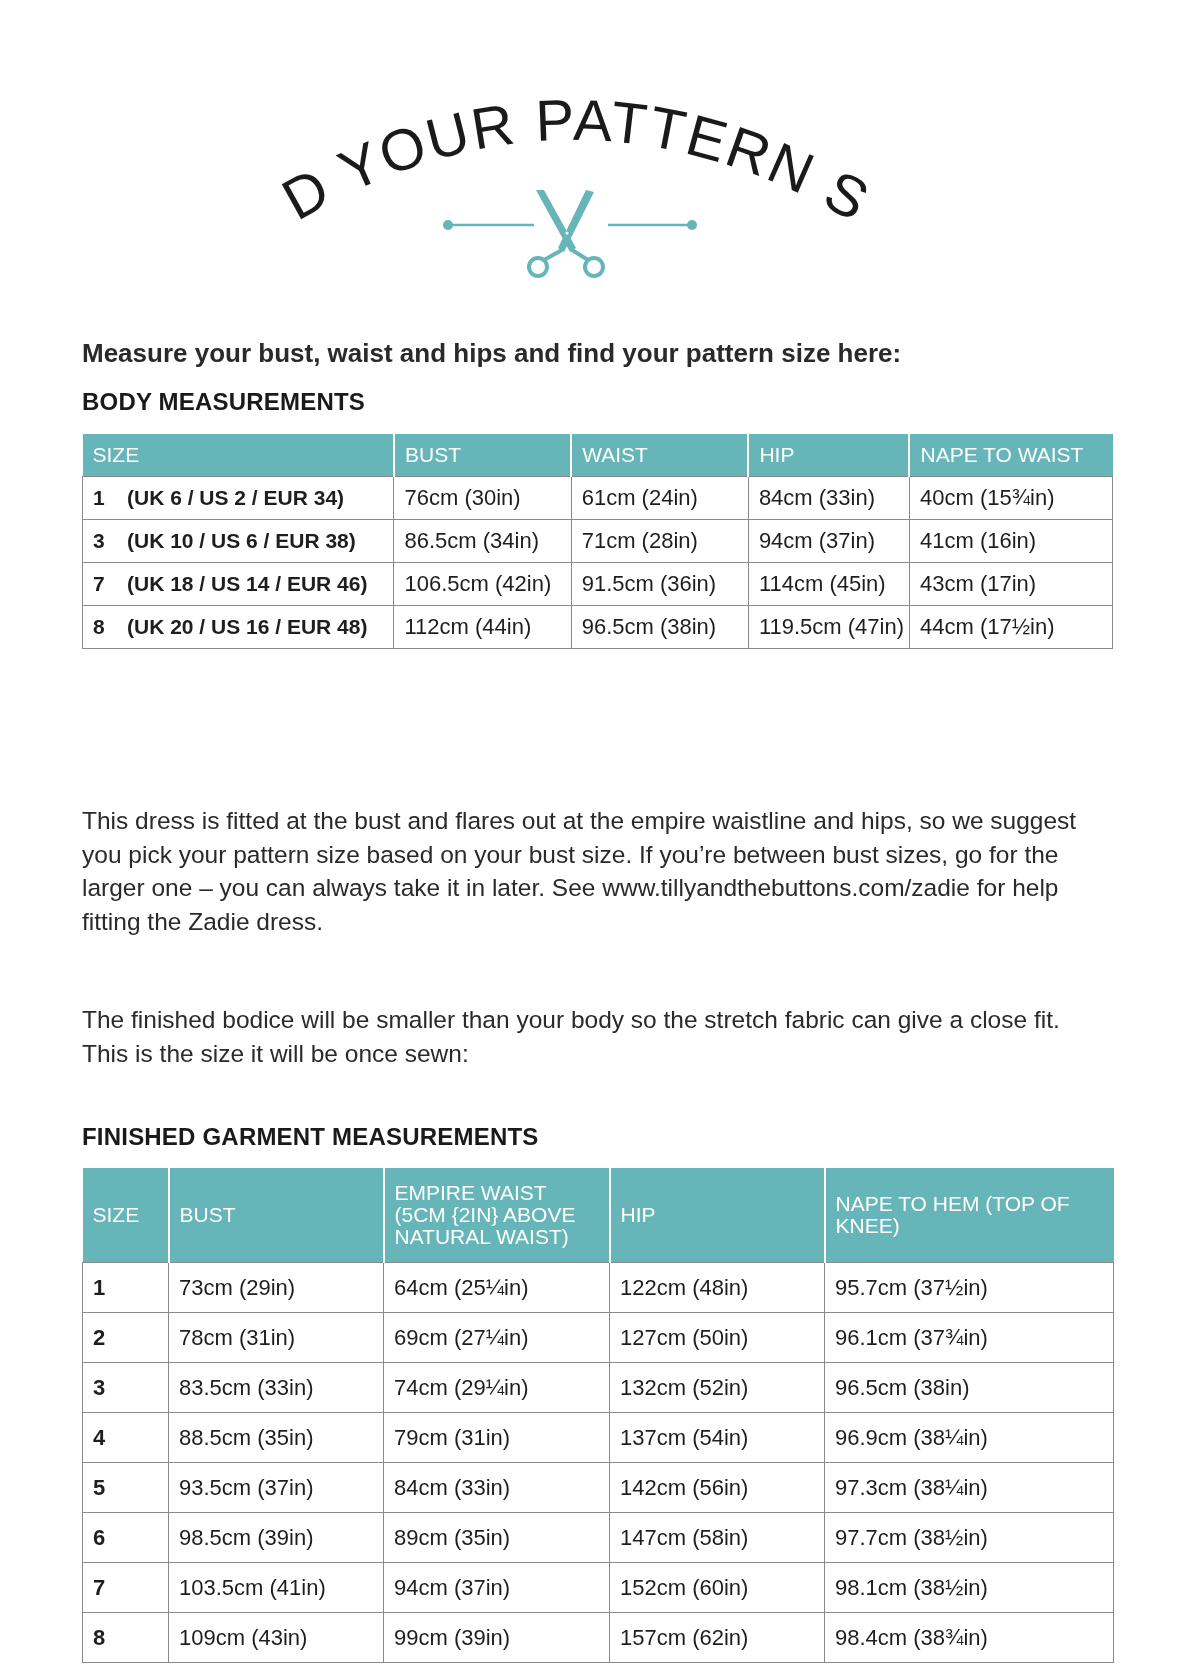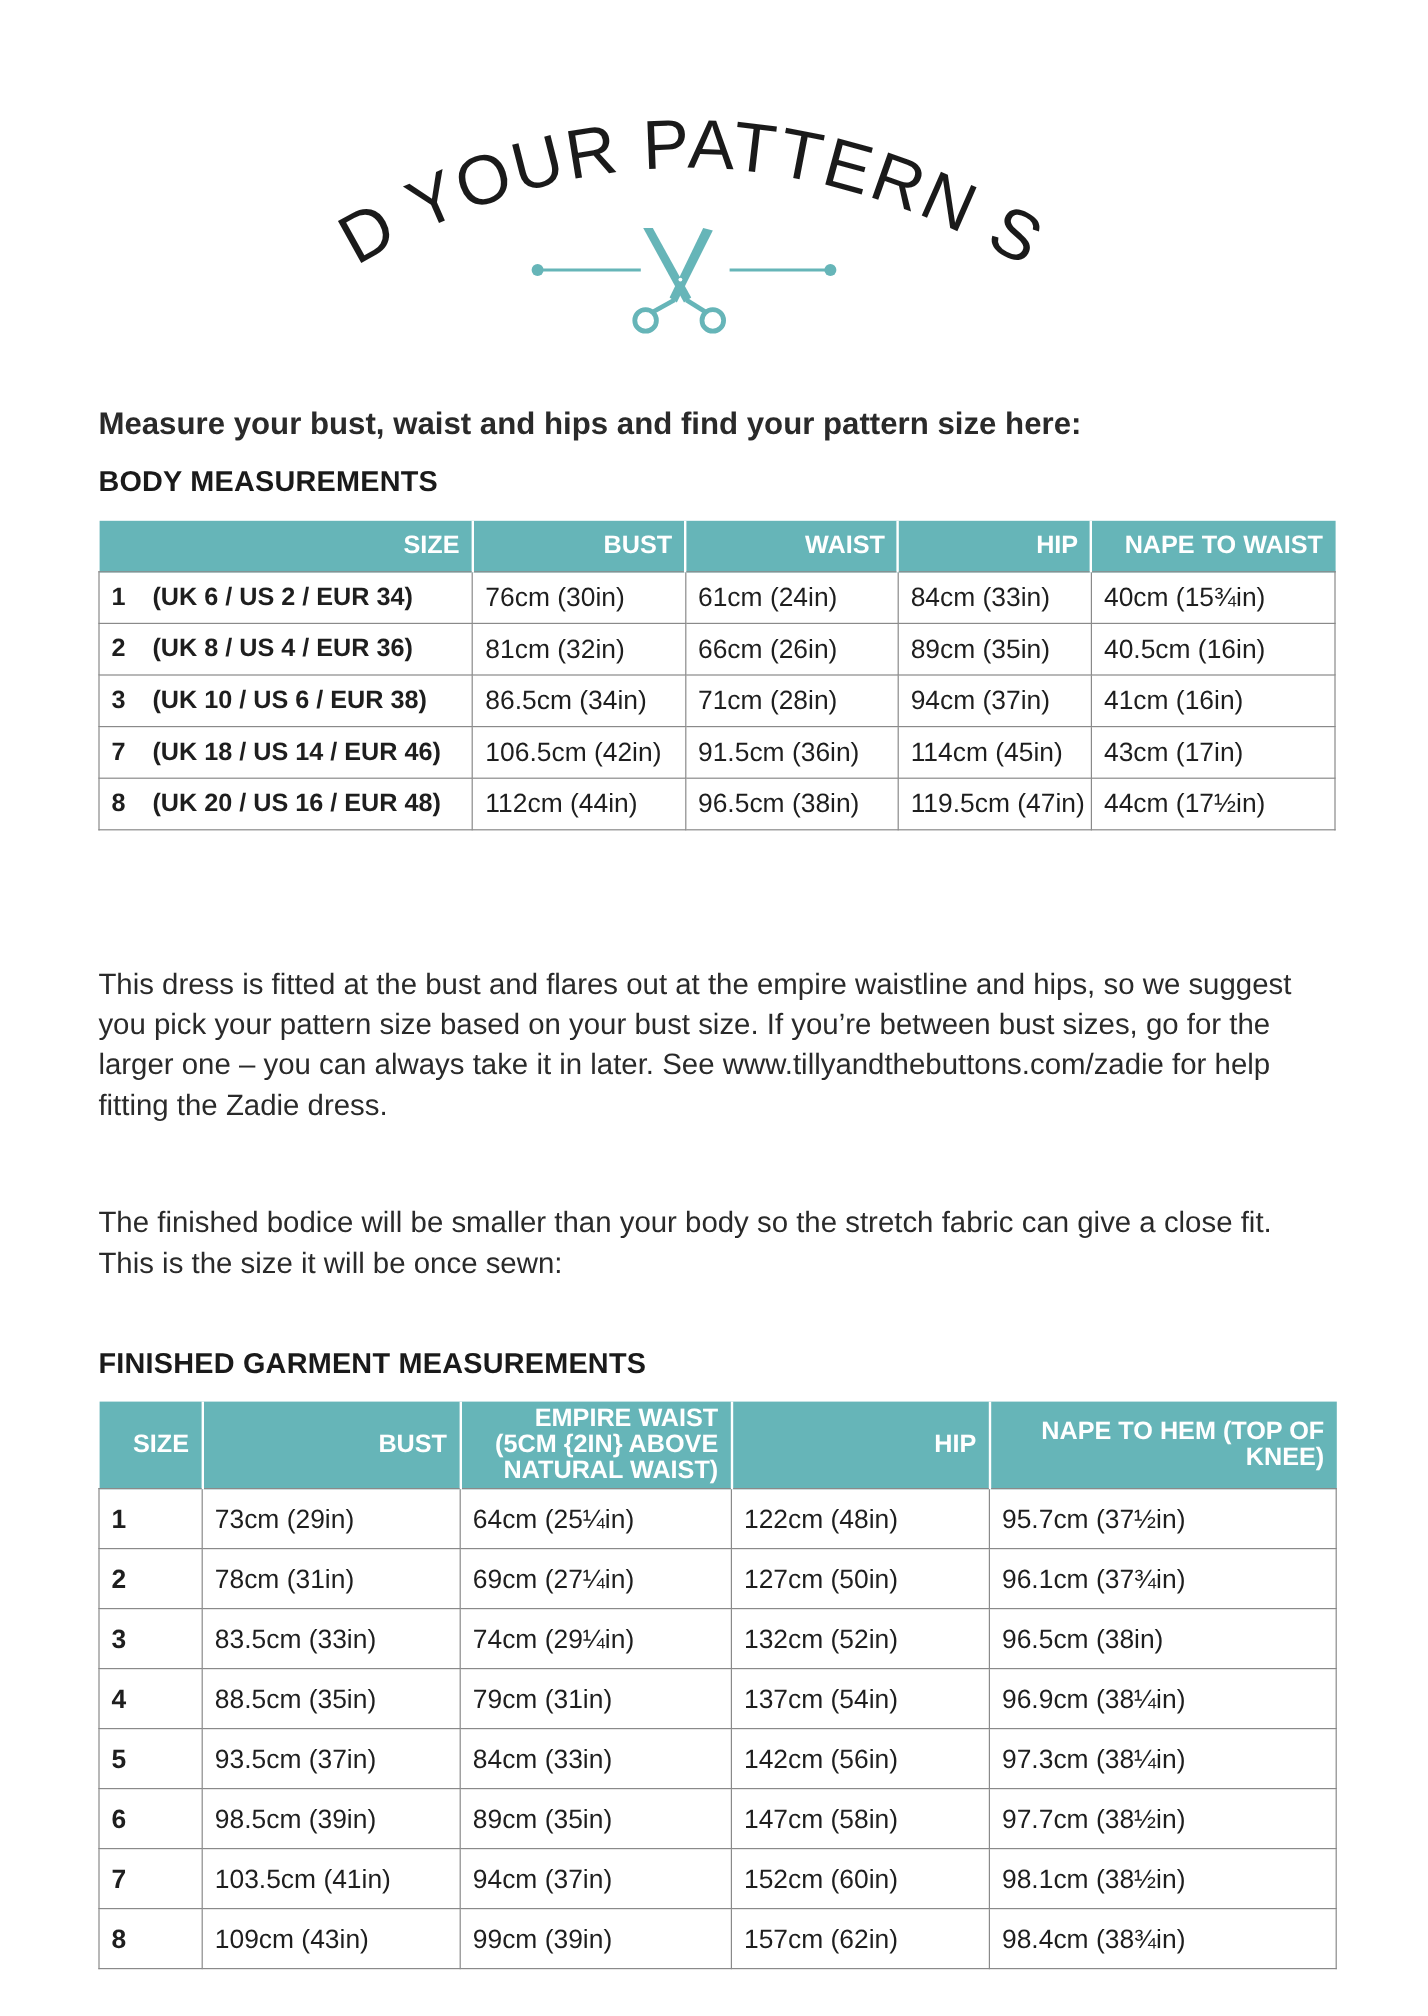"SIZE" th { font-weight: bold -> normal; text-align: right -> left }
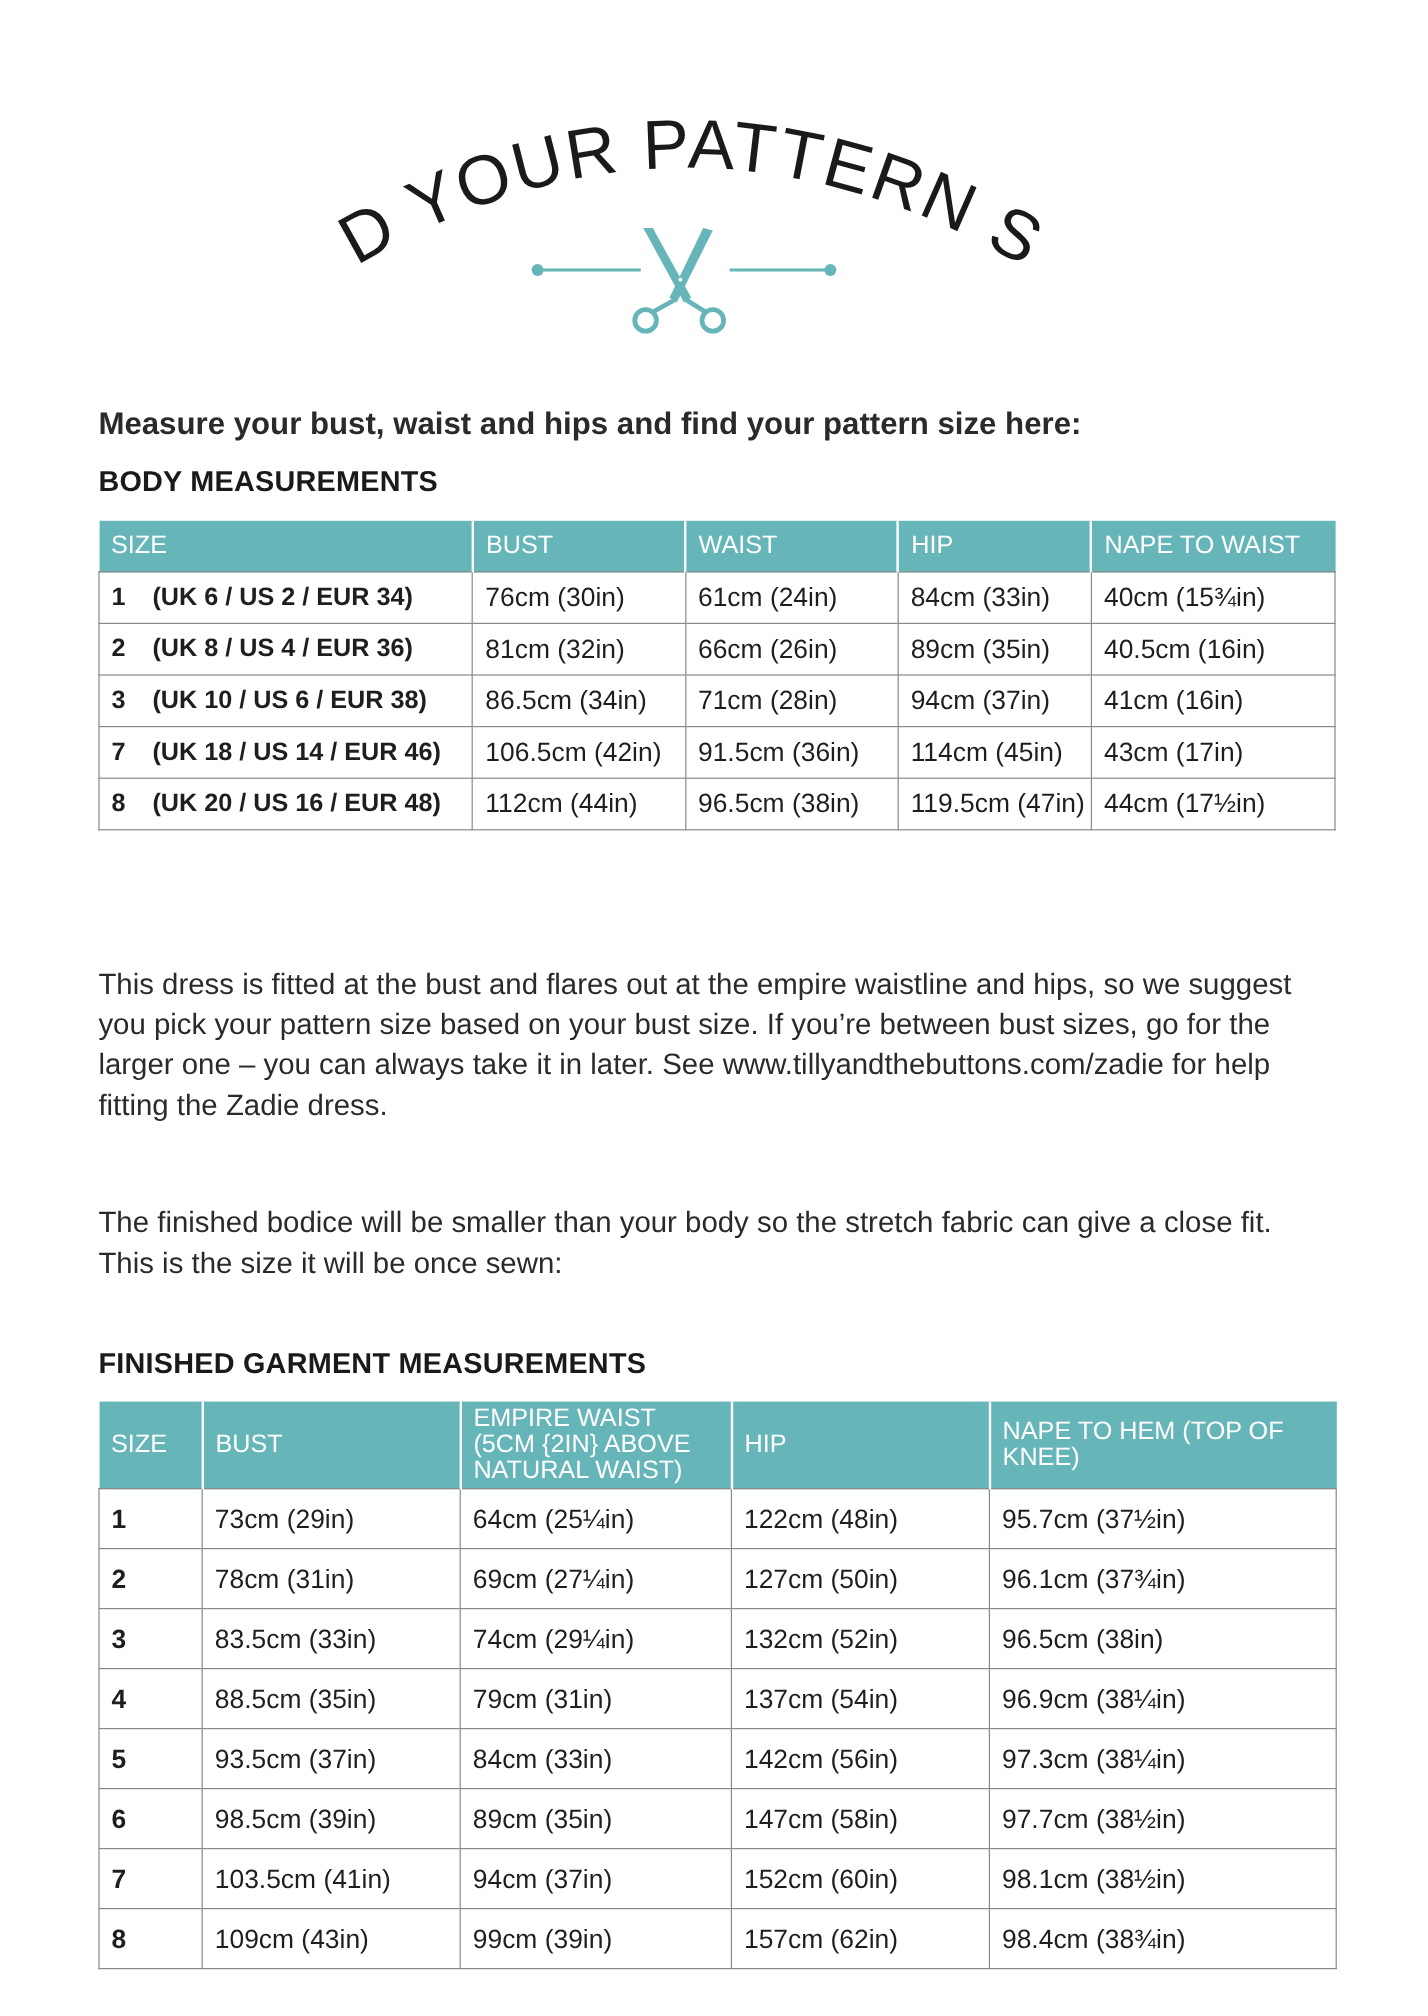"2 (UK 8 / US" tr { html: <tr> <td><span>2</span><span>(UK 8 / US 4 / EUR 36)</span></td> <td>81cm (32in)</td> <td>66cm (26in)</td> <td>89cm (35in)</td> <td>40.5cm (16in)</td> </tr> -> none }
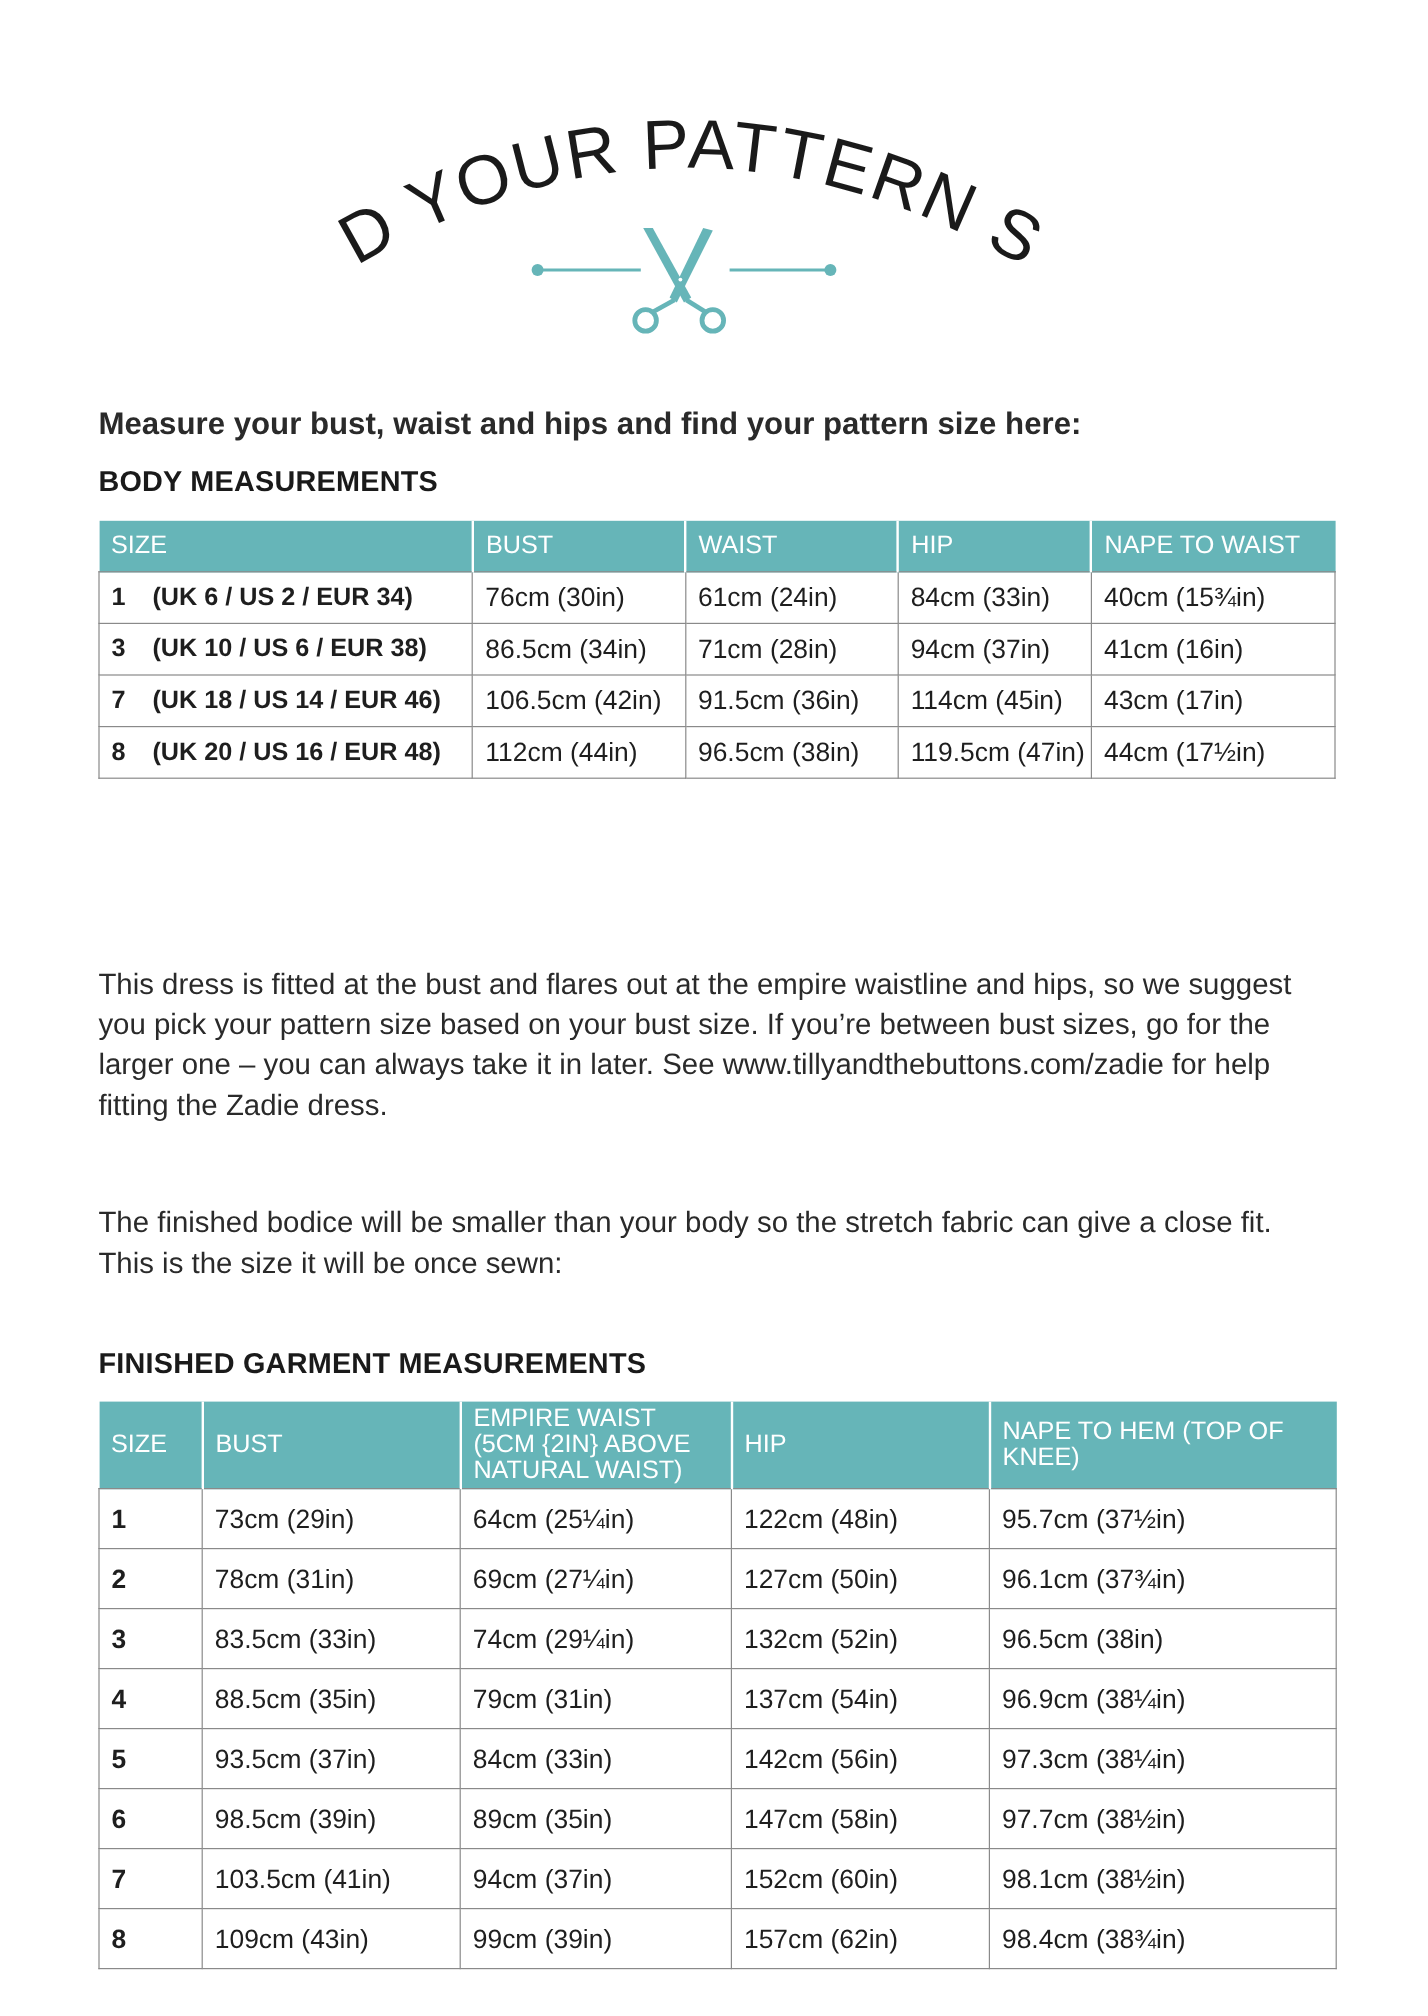"EMPIRE WAIST (5CM {2IN} ABOVE" #finished-table th { height: 72px -> 94px }
